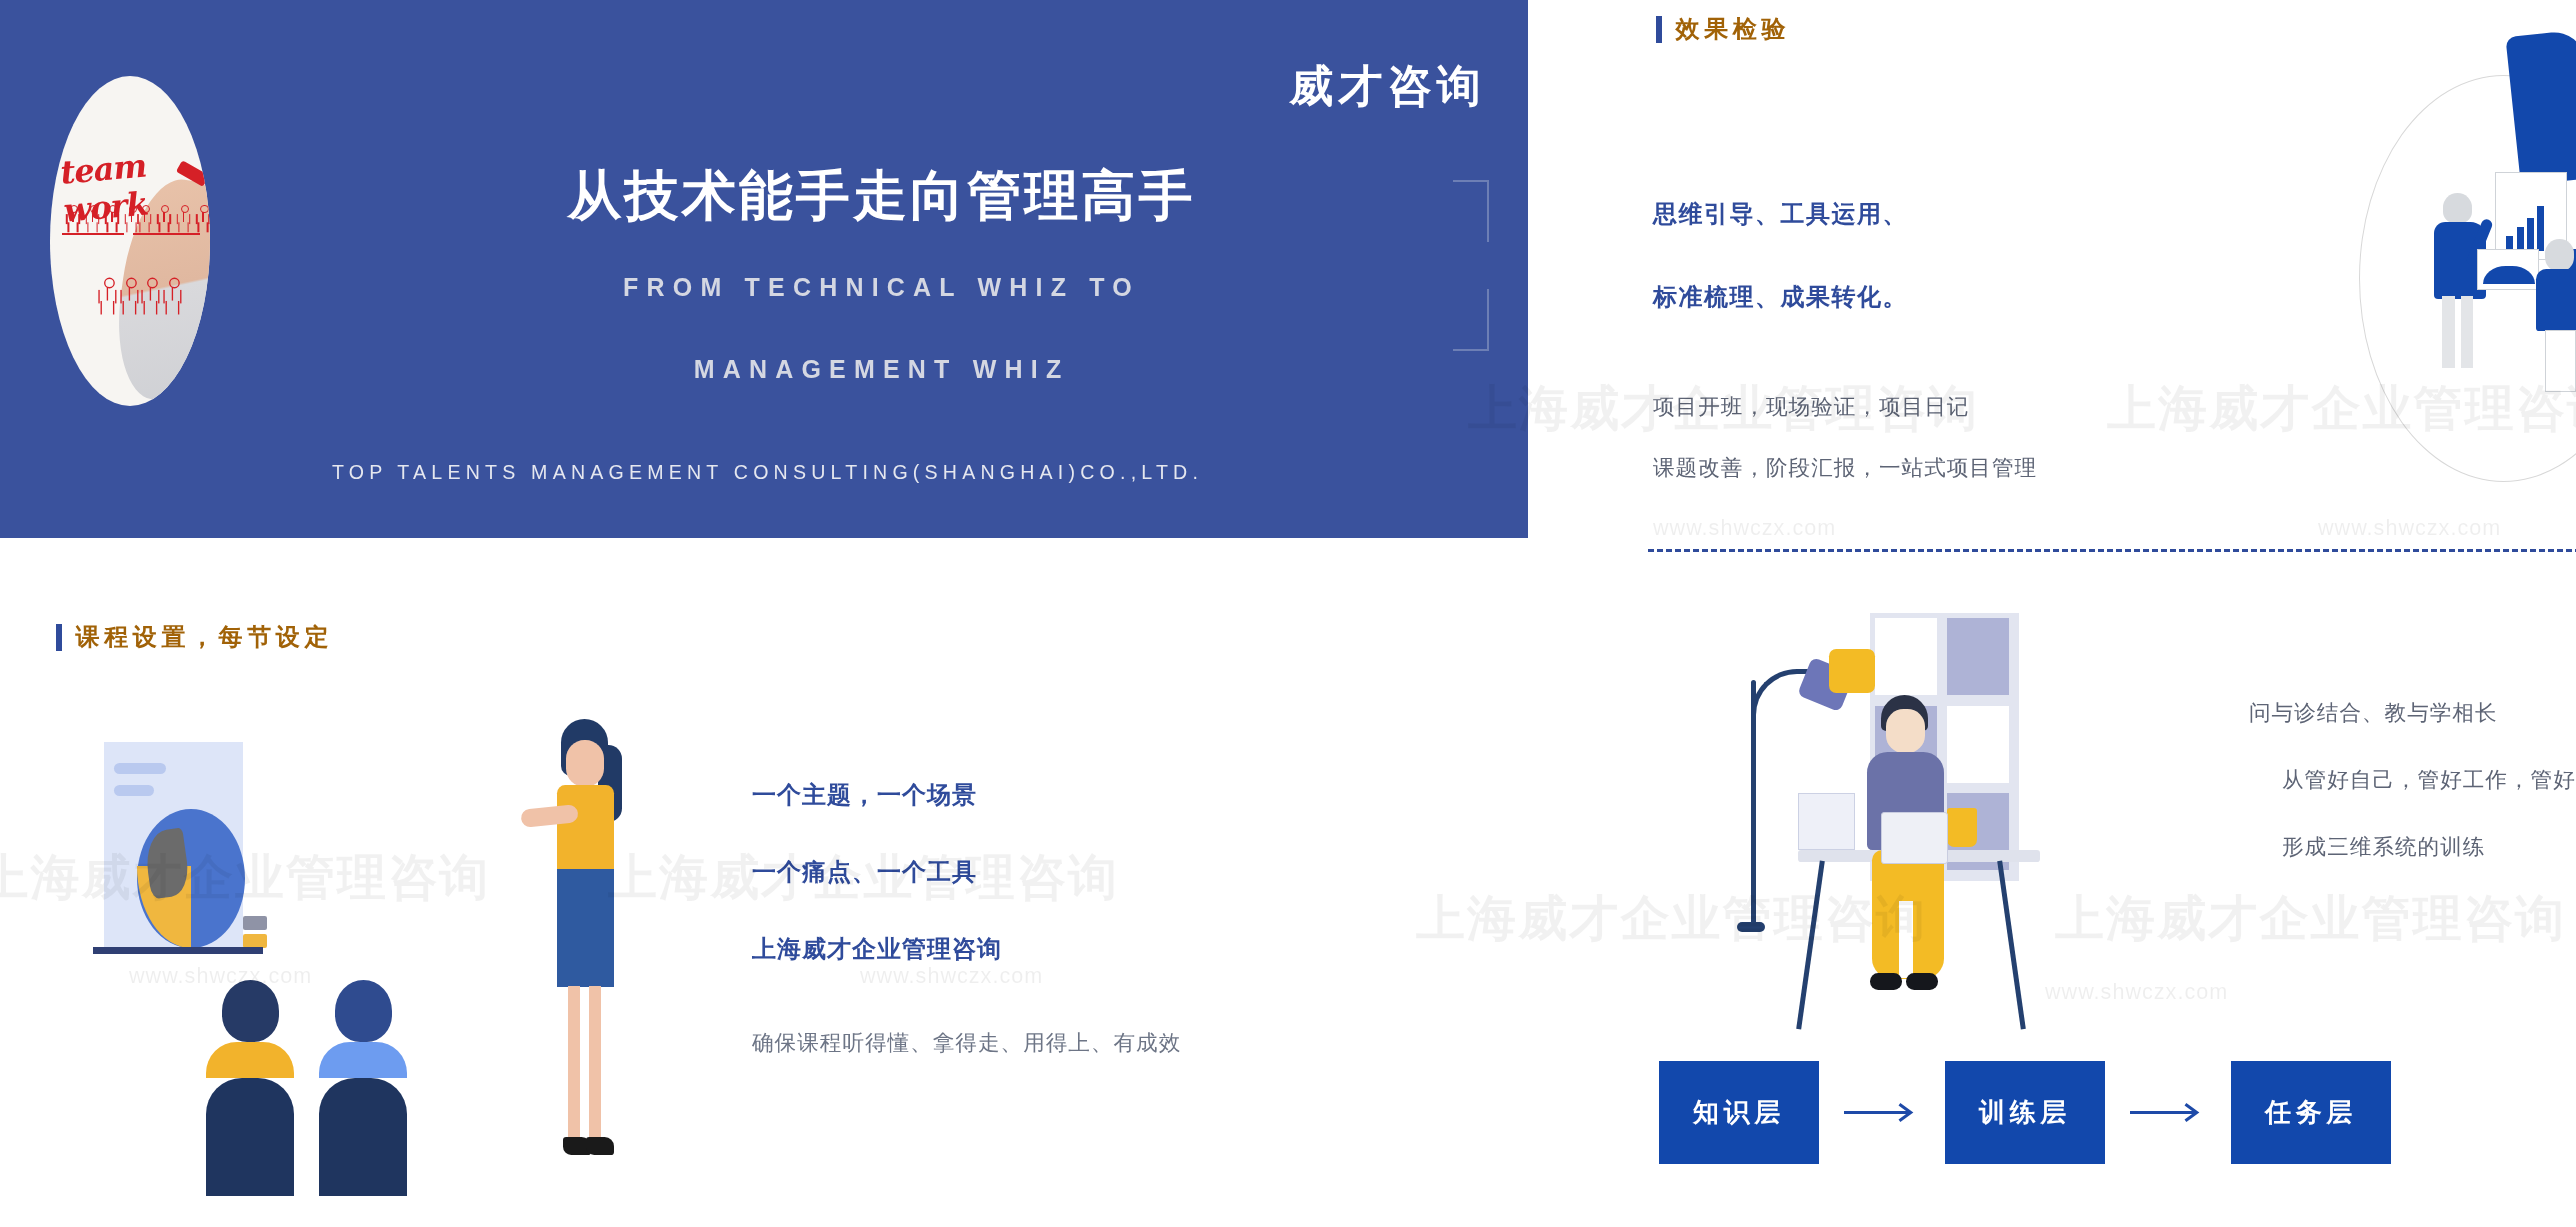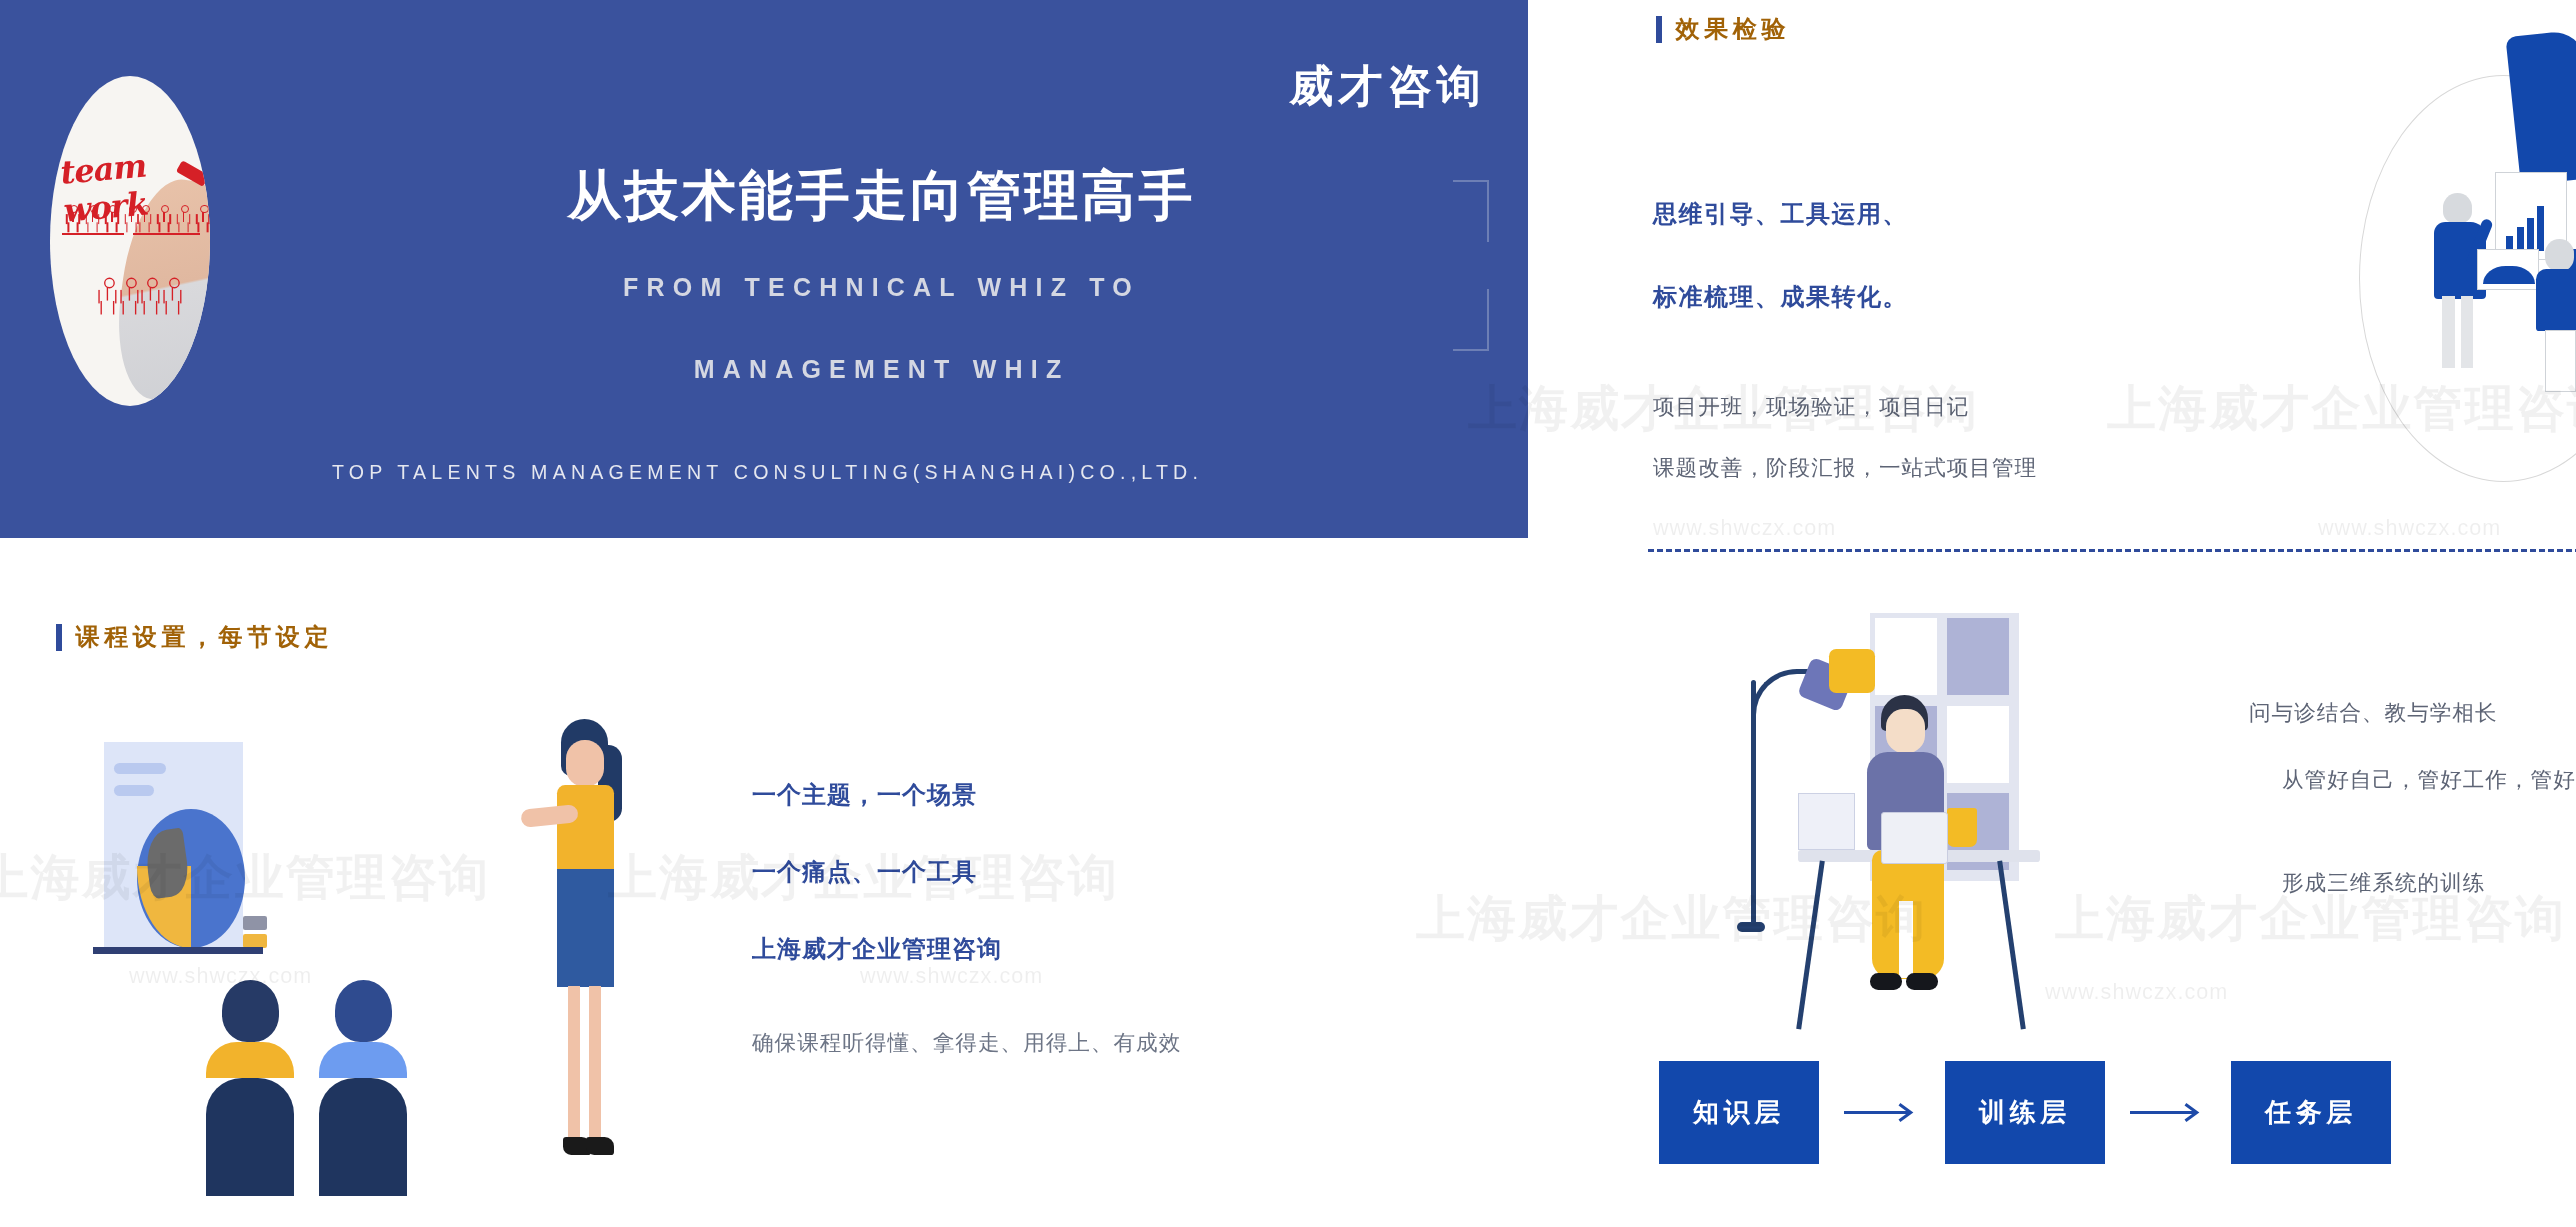"形成三维系统的训练" .mid-r3 { margin-top: 36px -> none }
